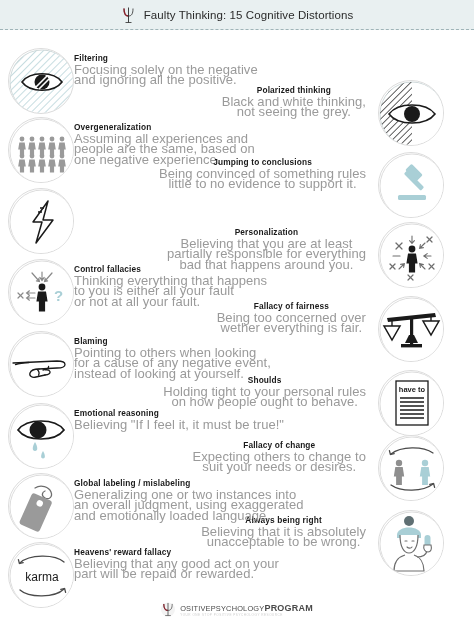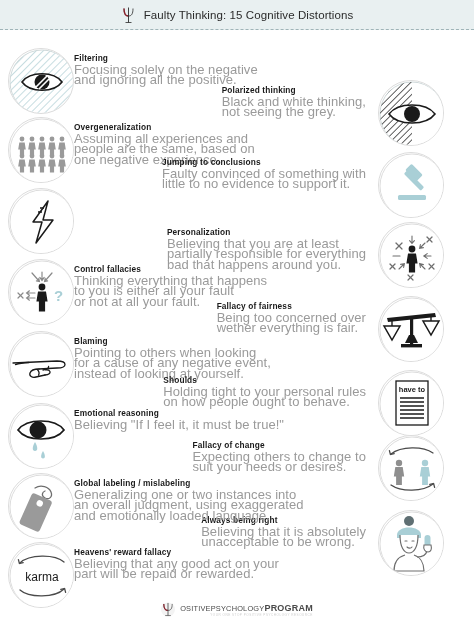"Polarized thinking" .item.right .txt { text-align: left -> center }
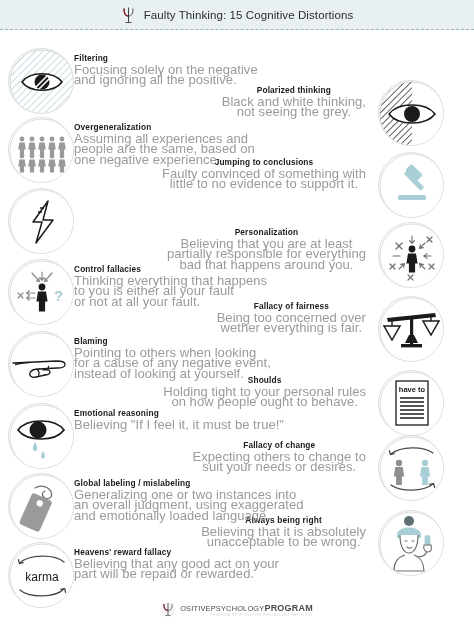"Faulty convinced of something with" div.t-desc { text: Faulty convinced of something with -> Being convinced of something rules }
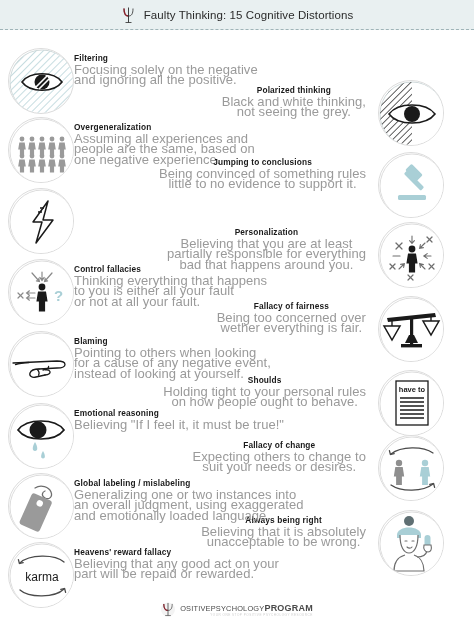"OSITIVEPSYCHOLOGYPROGRAM" .footer-text { align-items: flex-end -> flex-start }
